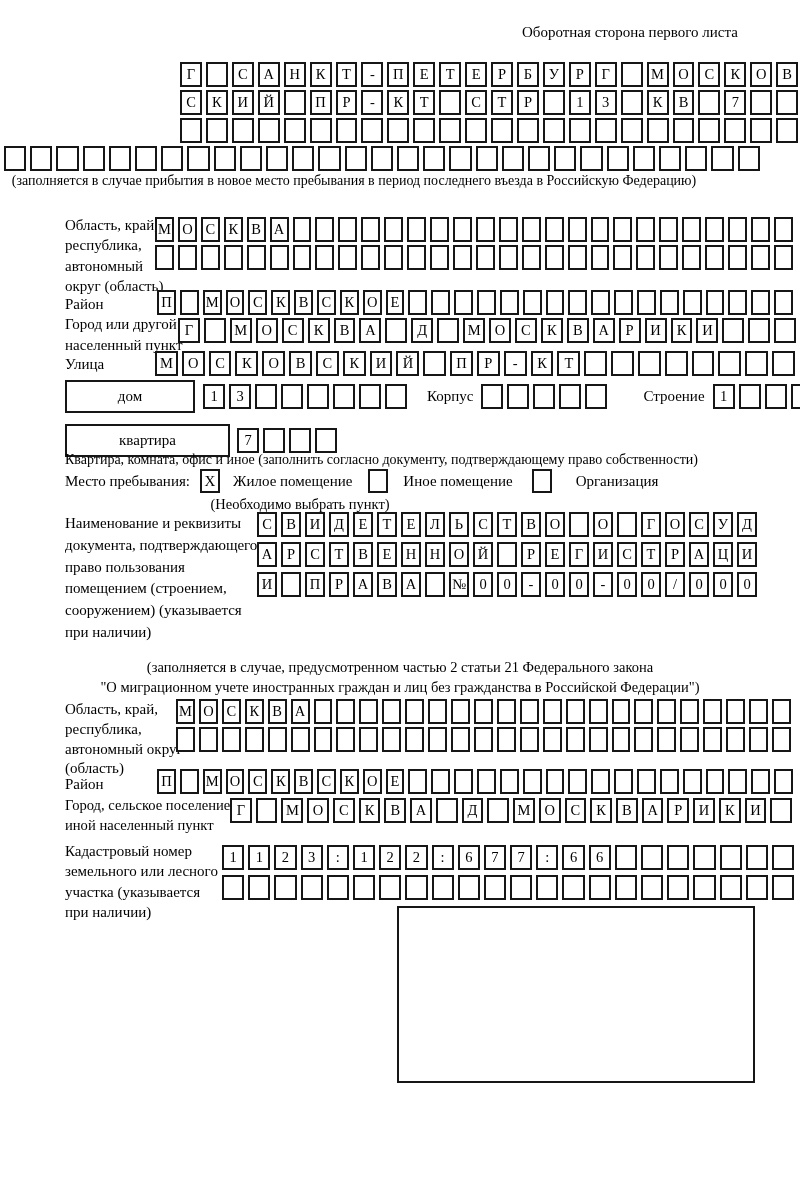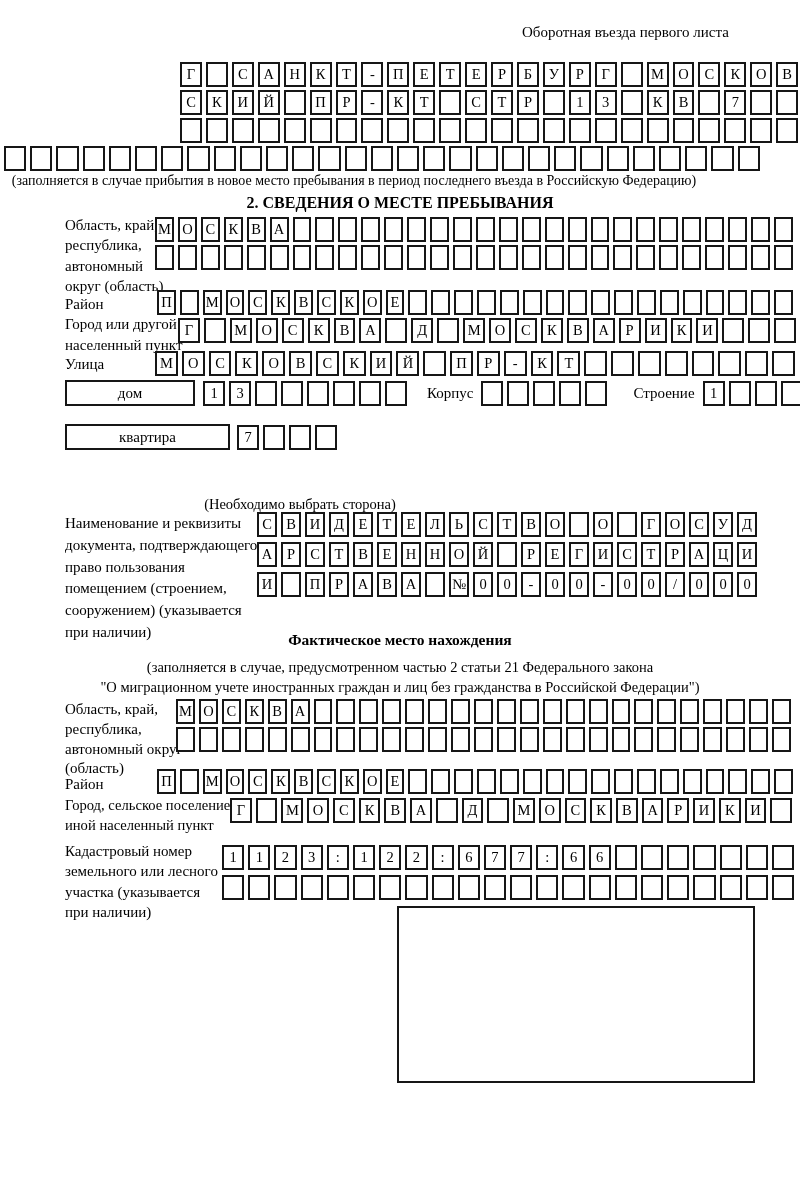"Оборотная въезда первого листа" div.corner { text: въезда -> сторона }
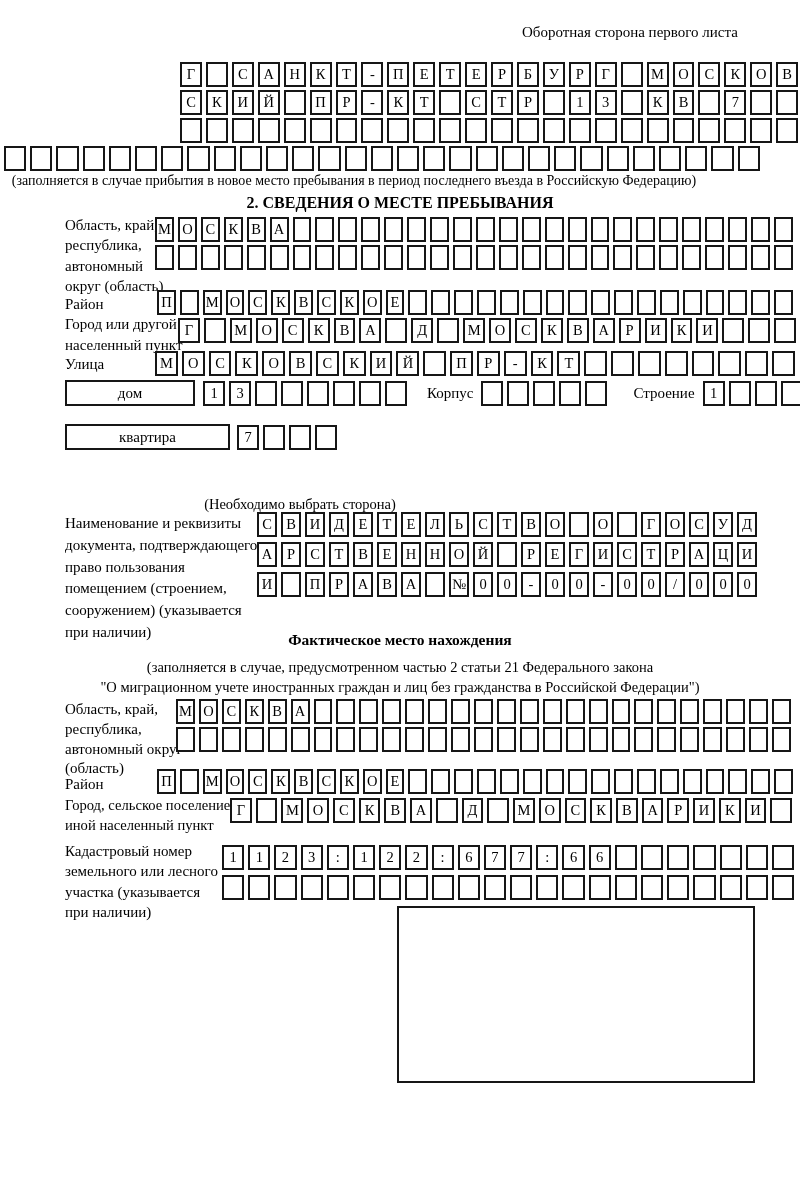"2. СВЕДЕНИЯ О МЕСТЕ ПРЕБЫВАНИЯ" div.hdr { html: <div>2. СВЕДЕНИЯ О МЕСТЕ ПРЕБЫВАНИЯ</div> -> none }
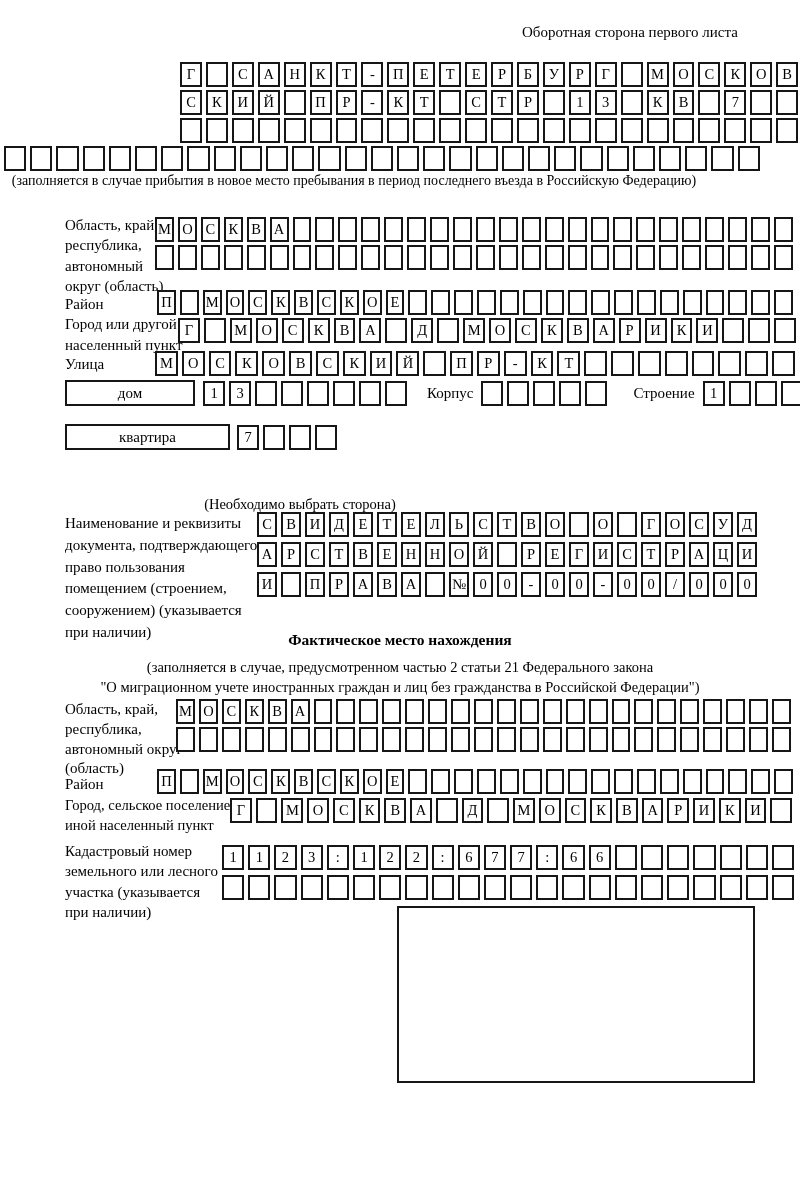"дом" .wide-box { height: 26px -> 33px }
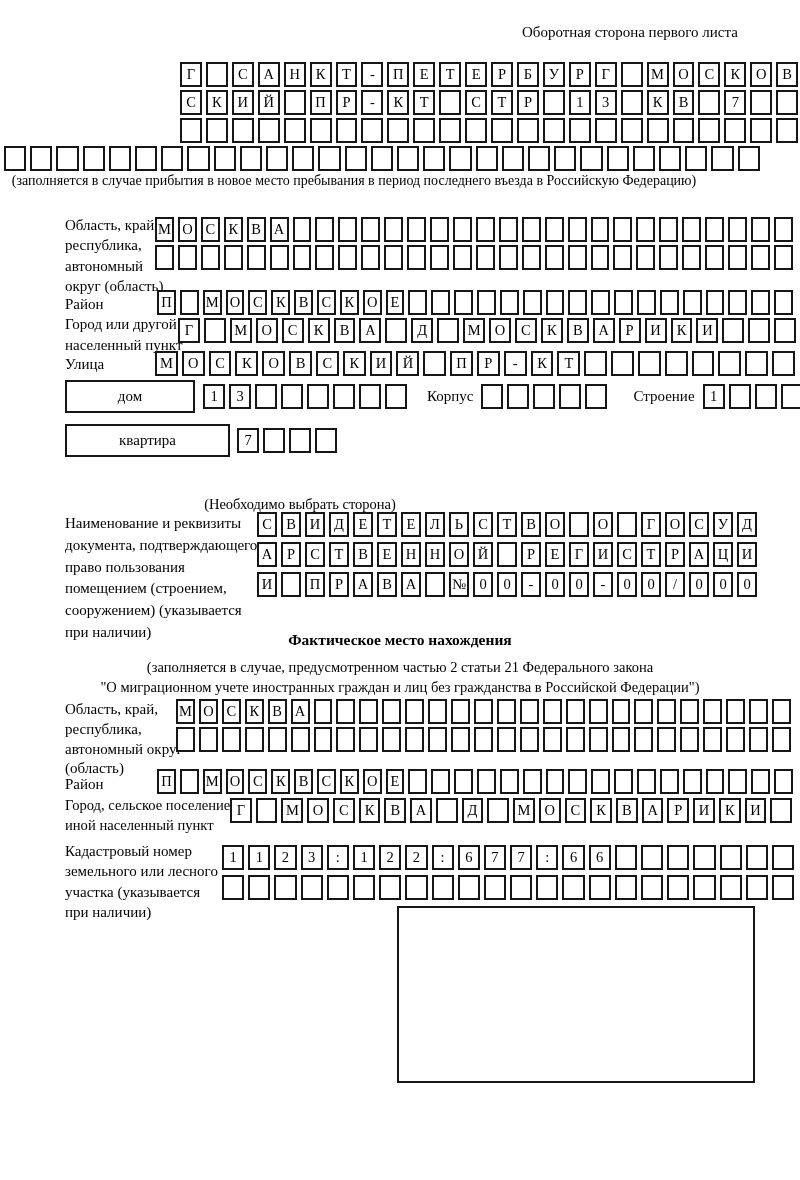"Строение" span.inline-lbl { margin-left: 18px -> 28px }
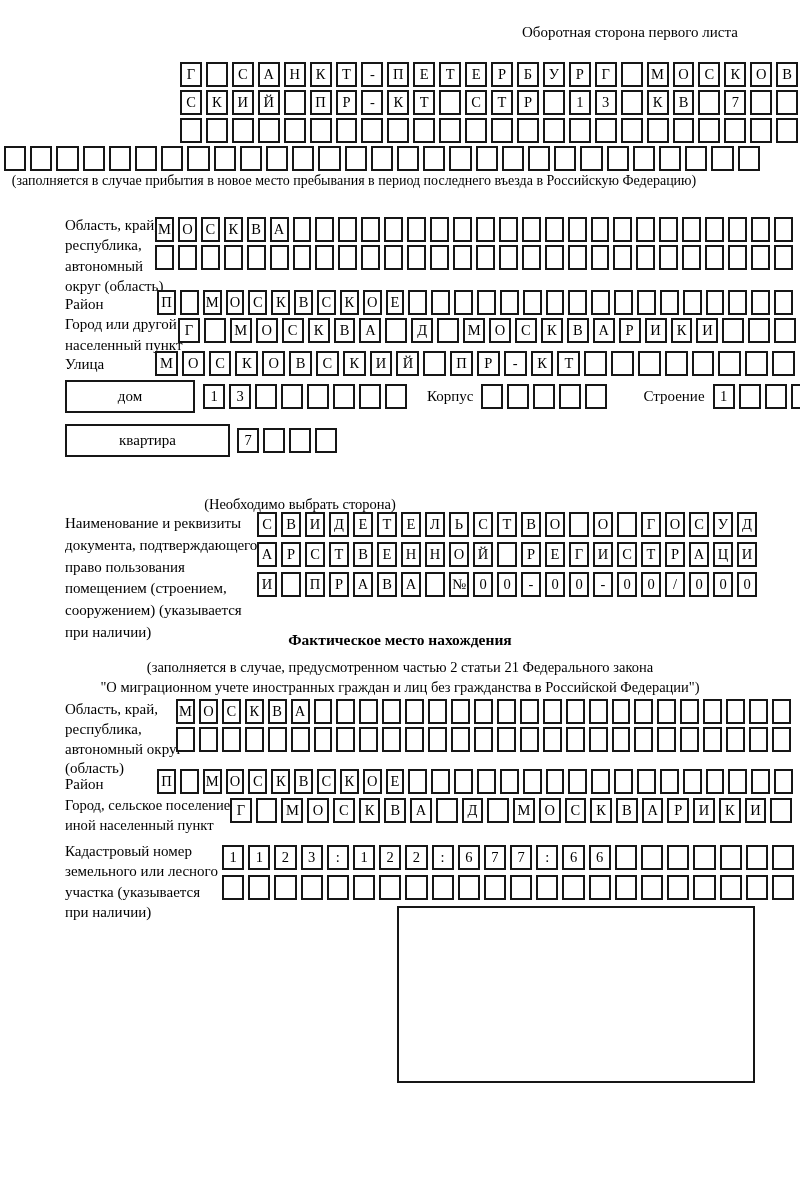"Квартира, комната, офис и иное" div.caption { html: none -> <div>Квартира, комната, офис и иное (заполнить согласно документу, подтверждающему право собственности)</div> }
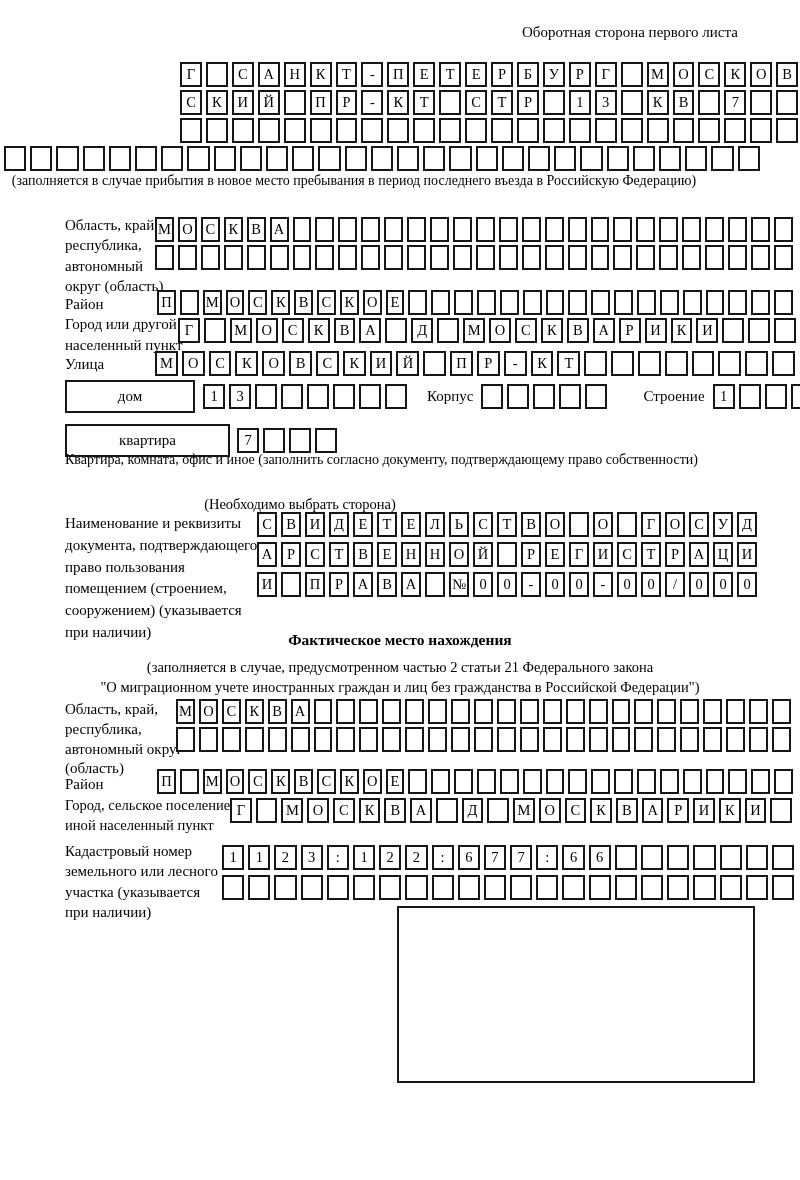"Место пребывания:" div.inline-row { html: none -> <div> <span>Место пребывания:</span> <div>X</div> <span>Жилое помещение</span> <div></div> <span>Иное помещение</span> <div></div> <span>Организация</span> </div> }
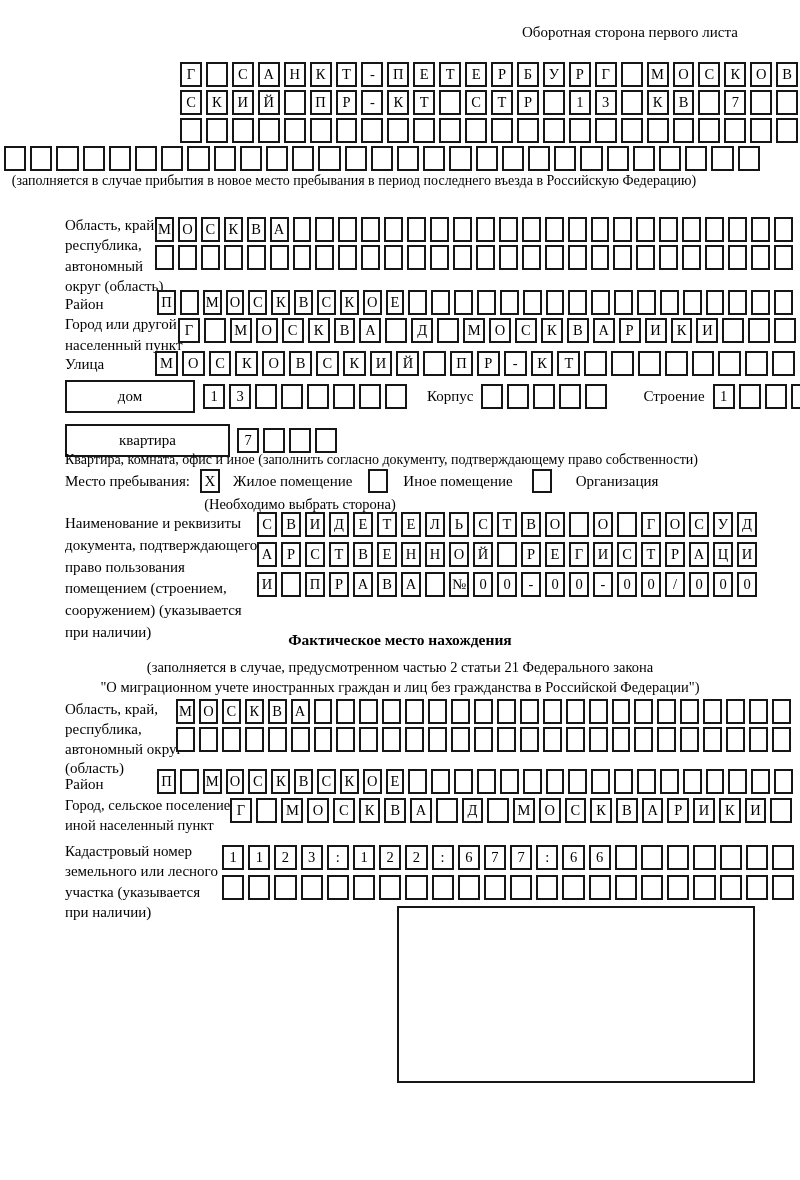"(Необходимо выбрать сторона)" div.note { text: сторона -> пункт }
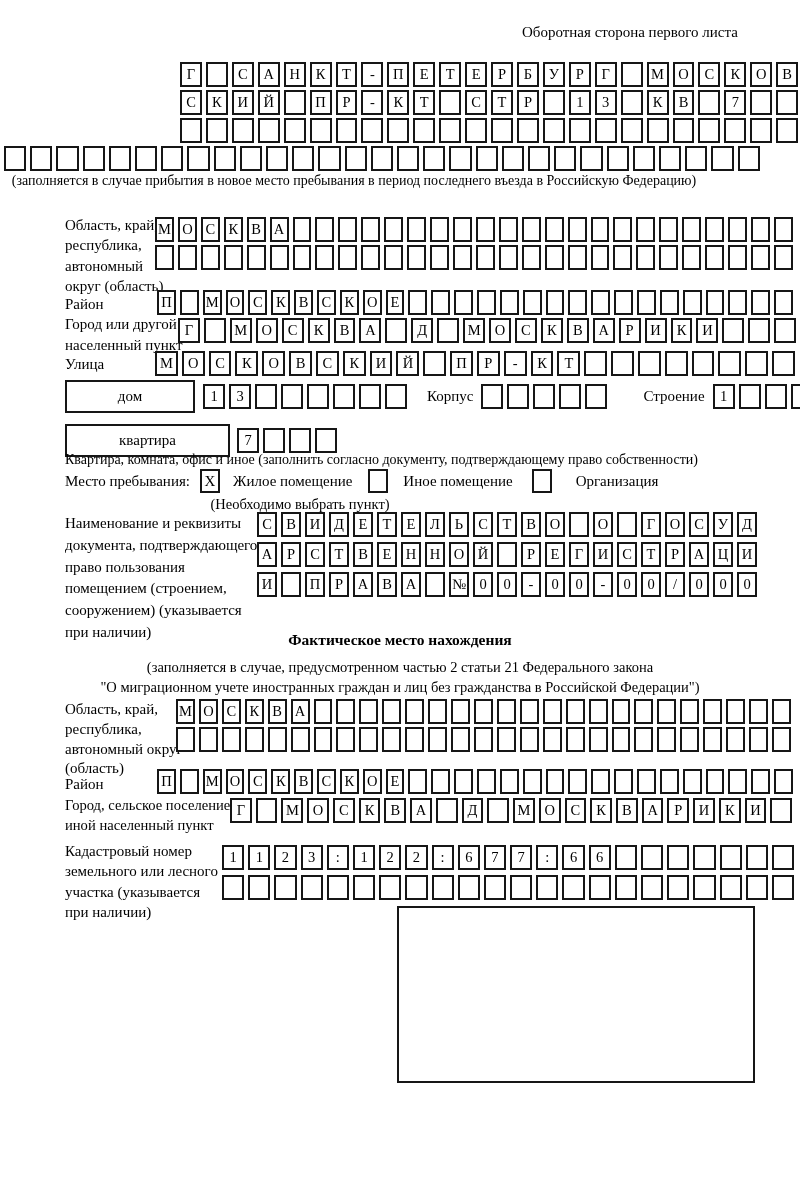"Фактическое место нахождения" div.hdr { html: <div>Фактическое место нахождения</div> -> none }
